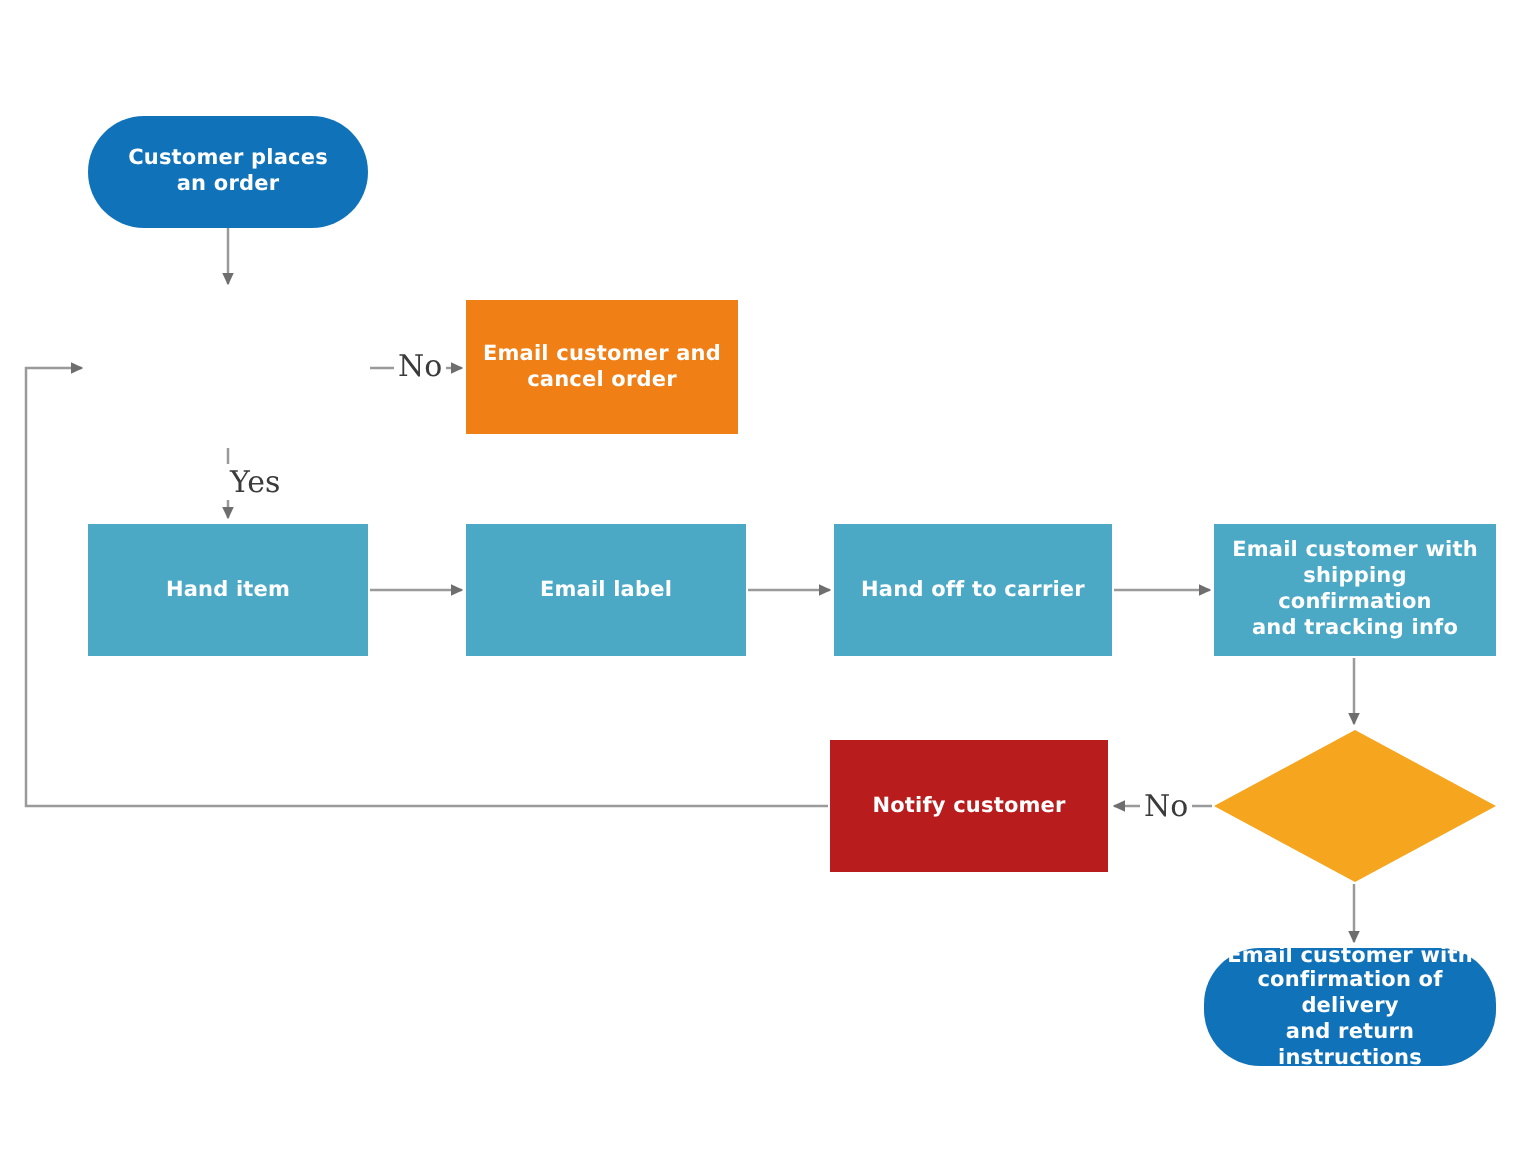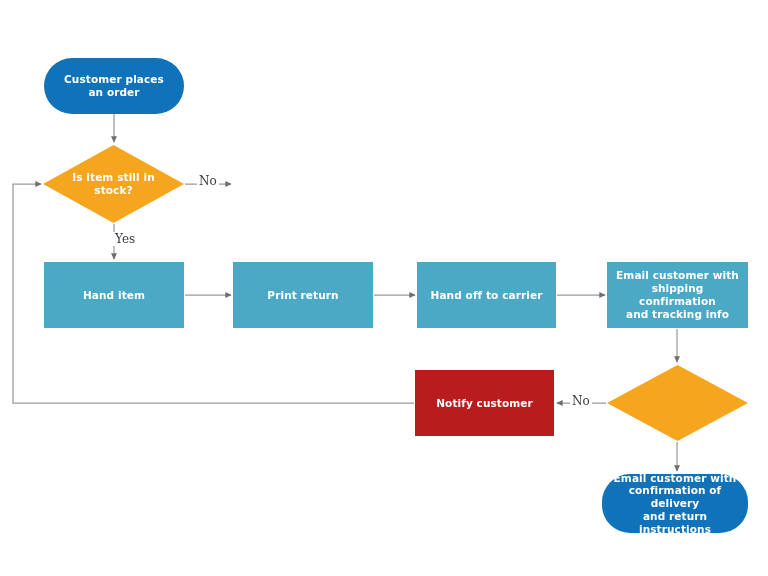"Is item still in" div.node { html: <div> <svg> <polygon></polygon> </svg> <span>Is item still in stock?</span> </div> -> none }
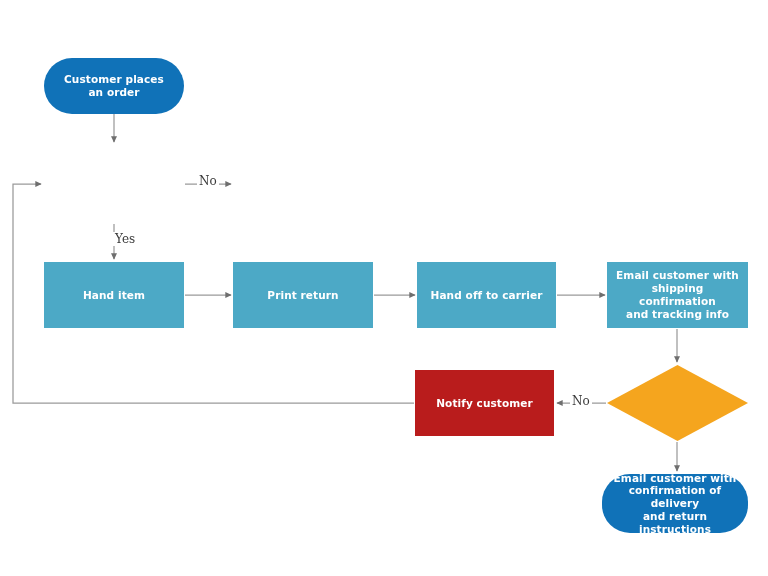"No" .edge-label { font-size: 12px -> 15px }
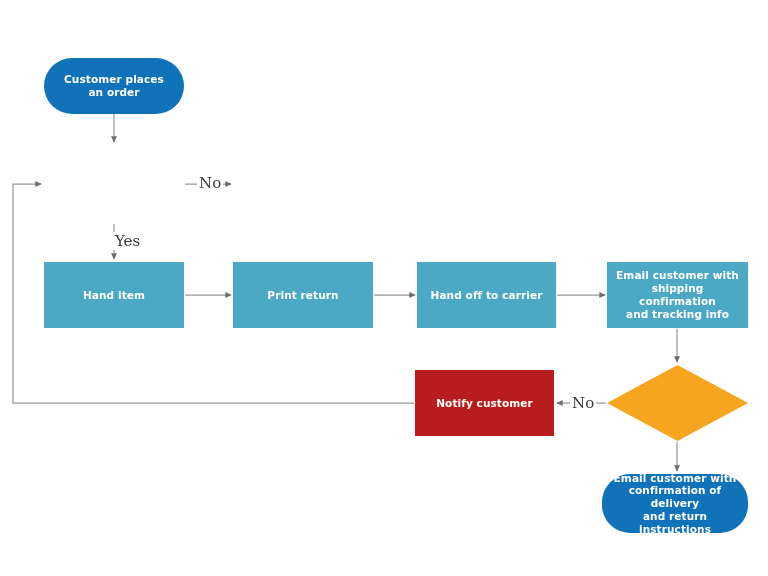"Email customer and" div.node { html: none -> <div> <span>Email customer and cancel order</span> </div> }
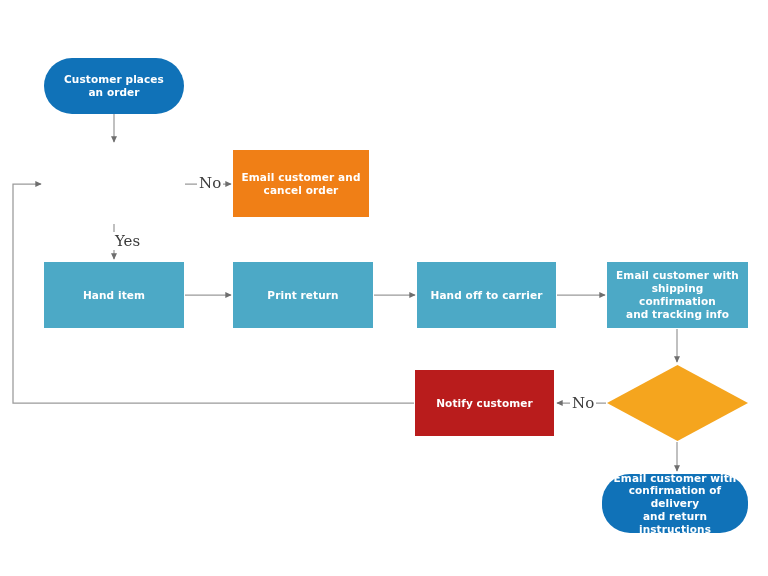"Print return" span.label { text: Print return -> Email label }
